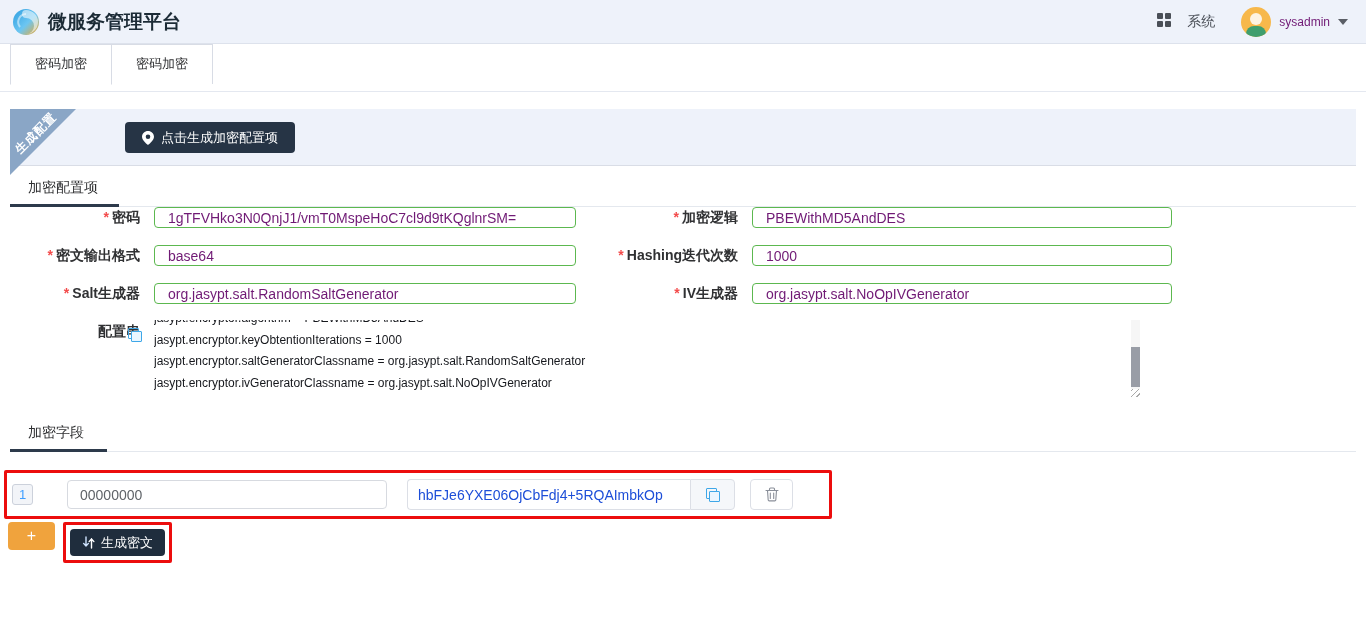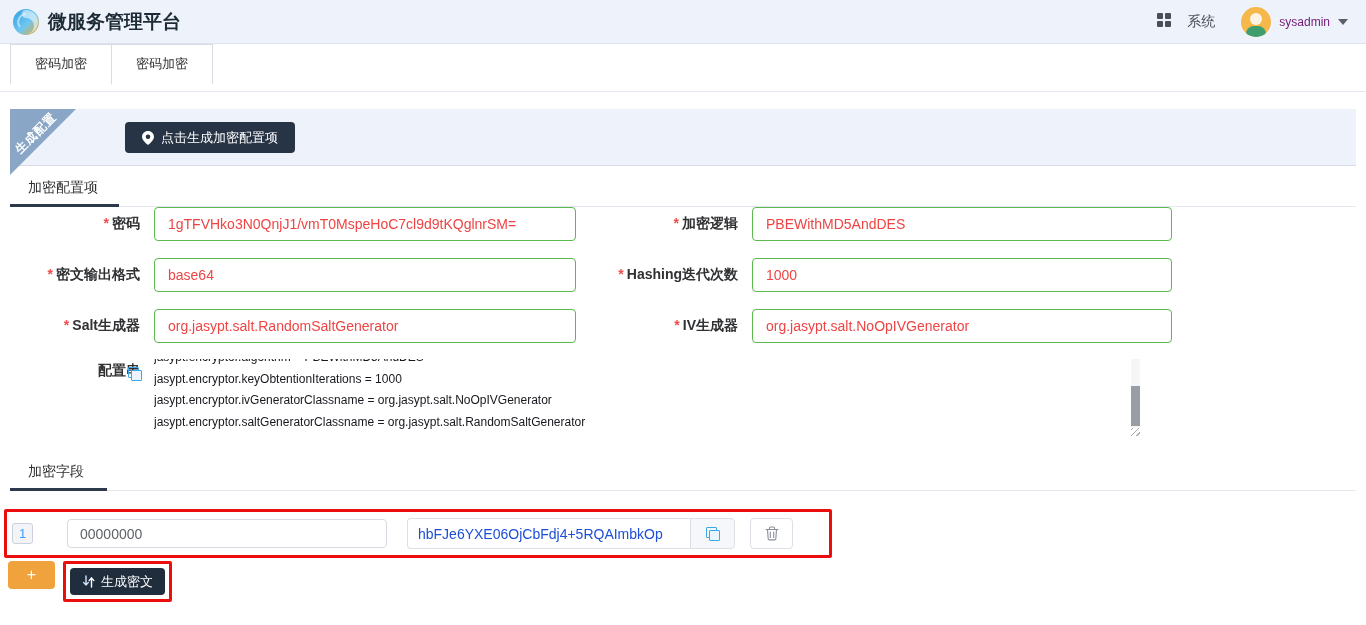"1gTFVHko3N0QnjJ1/vmT0MspeHoC7cl9d9tKQgln" .f-input { color: #ef4444 -> #701a75; height: 34px -> 21px }
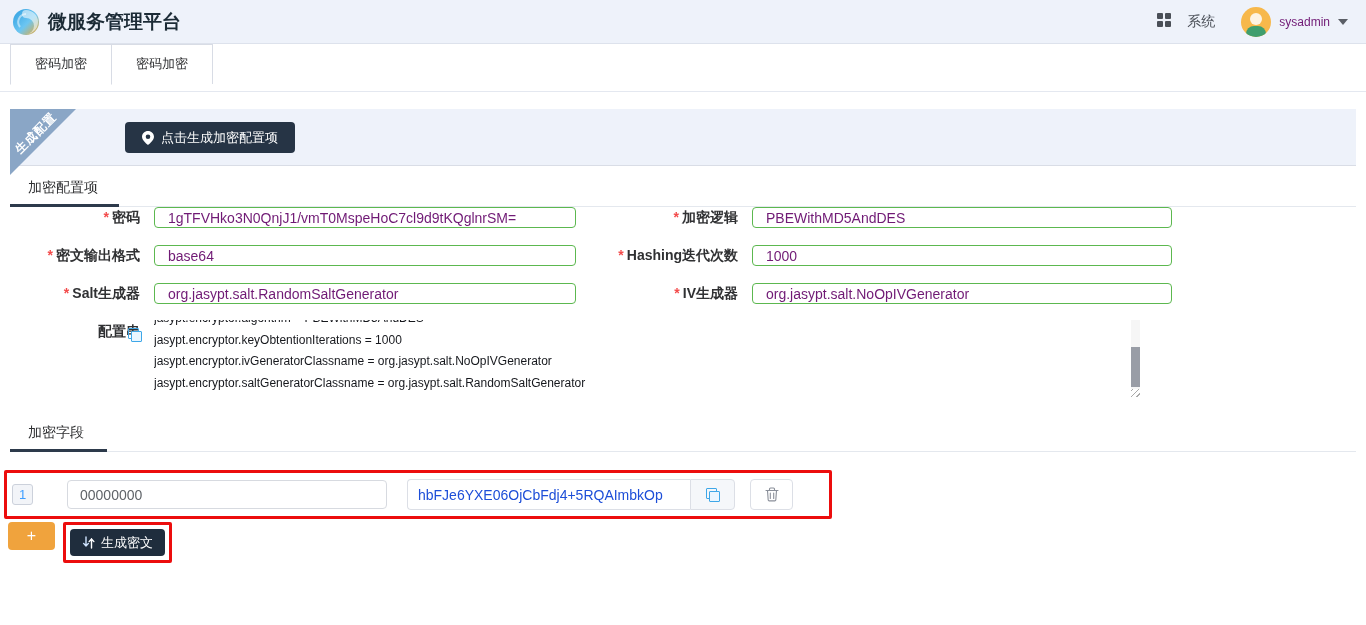"jasypt.encryptor.ivGeneratorClassname =" div { order: before "jasypt.encryptor.saltGeneratorClassname" -> after "jasypt.encryptor.saltGeneratorClassname" }
